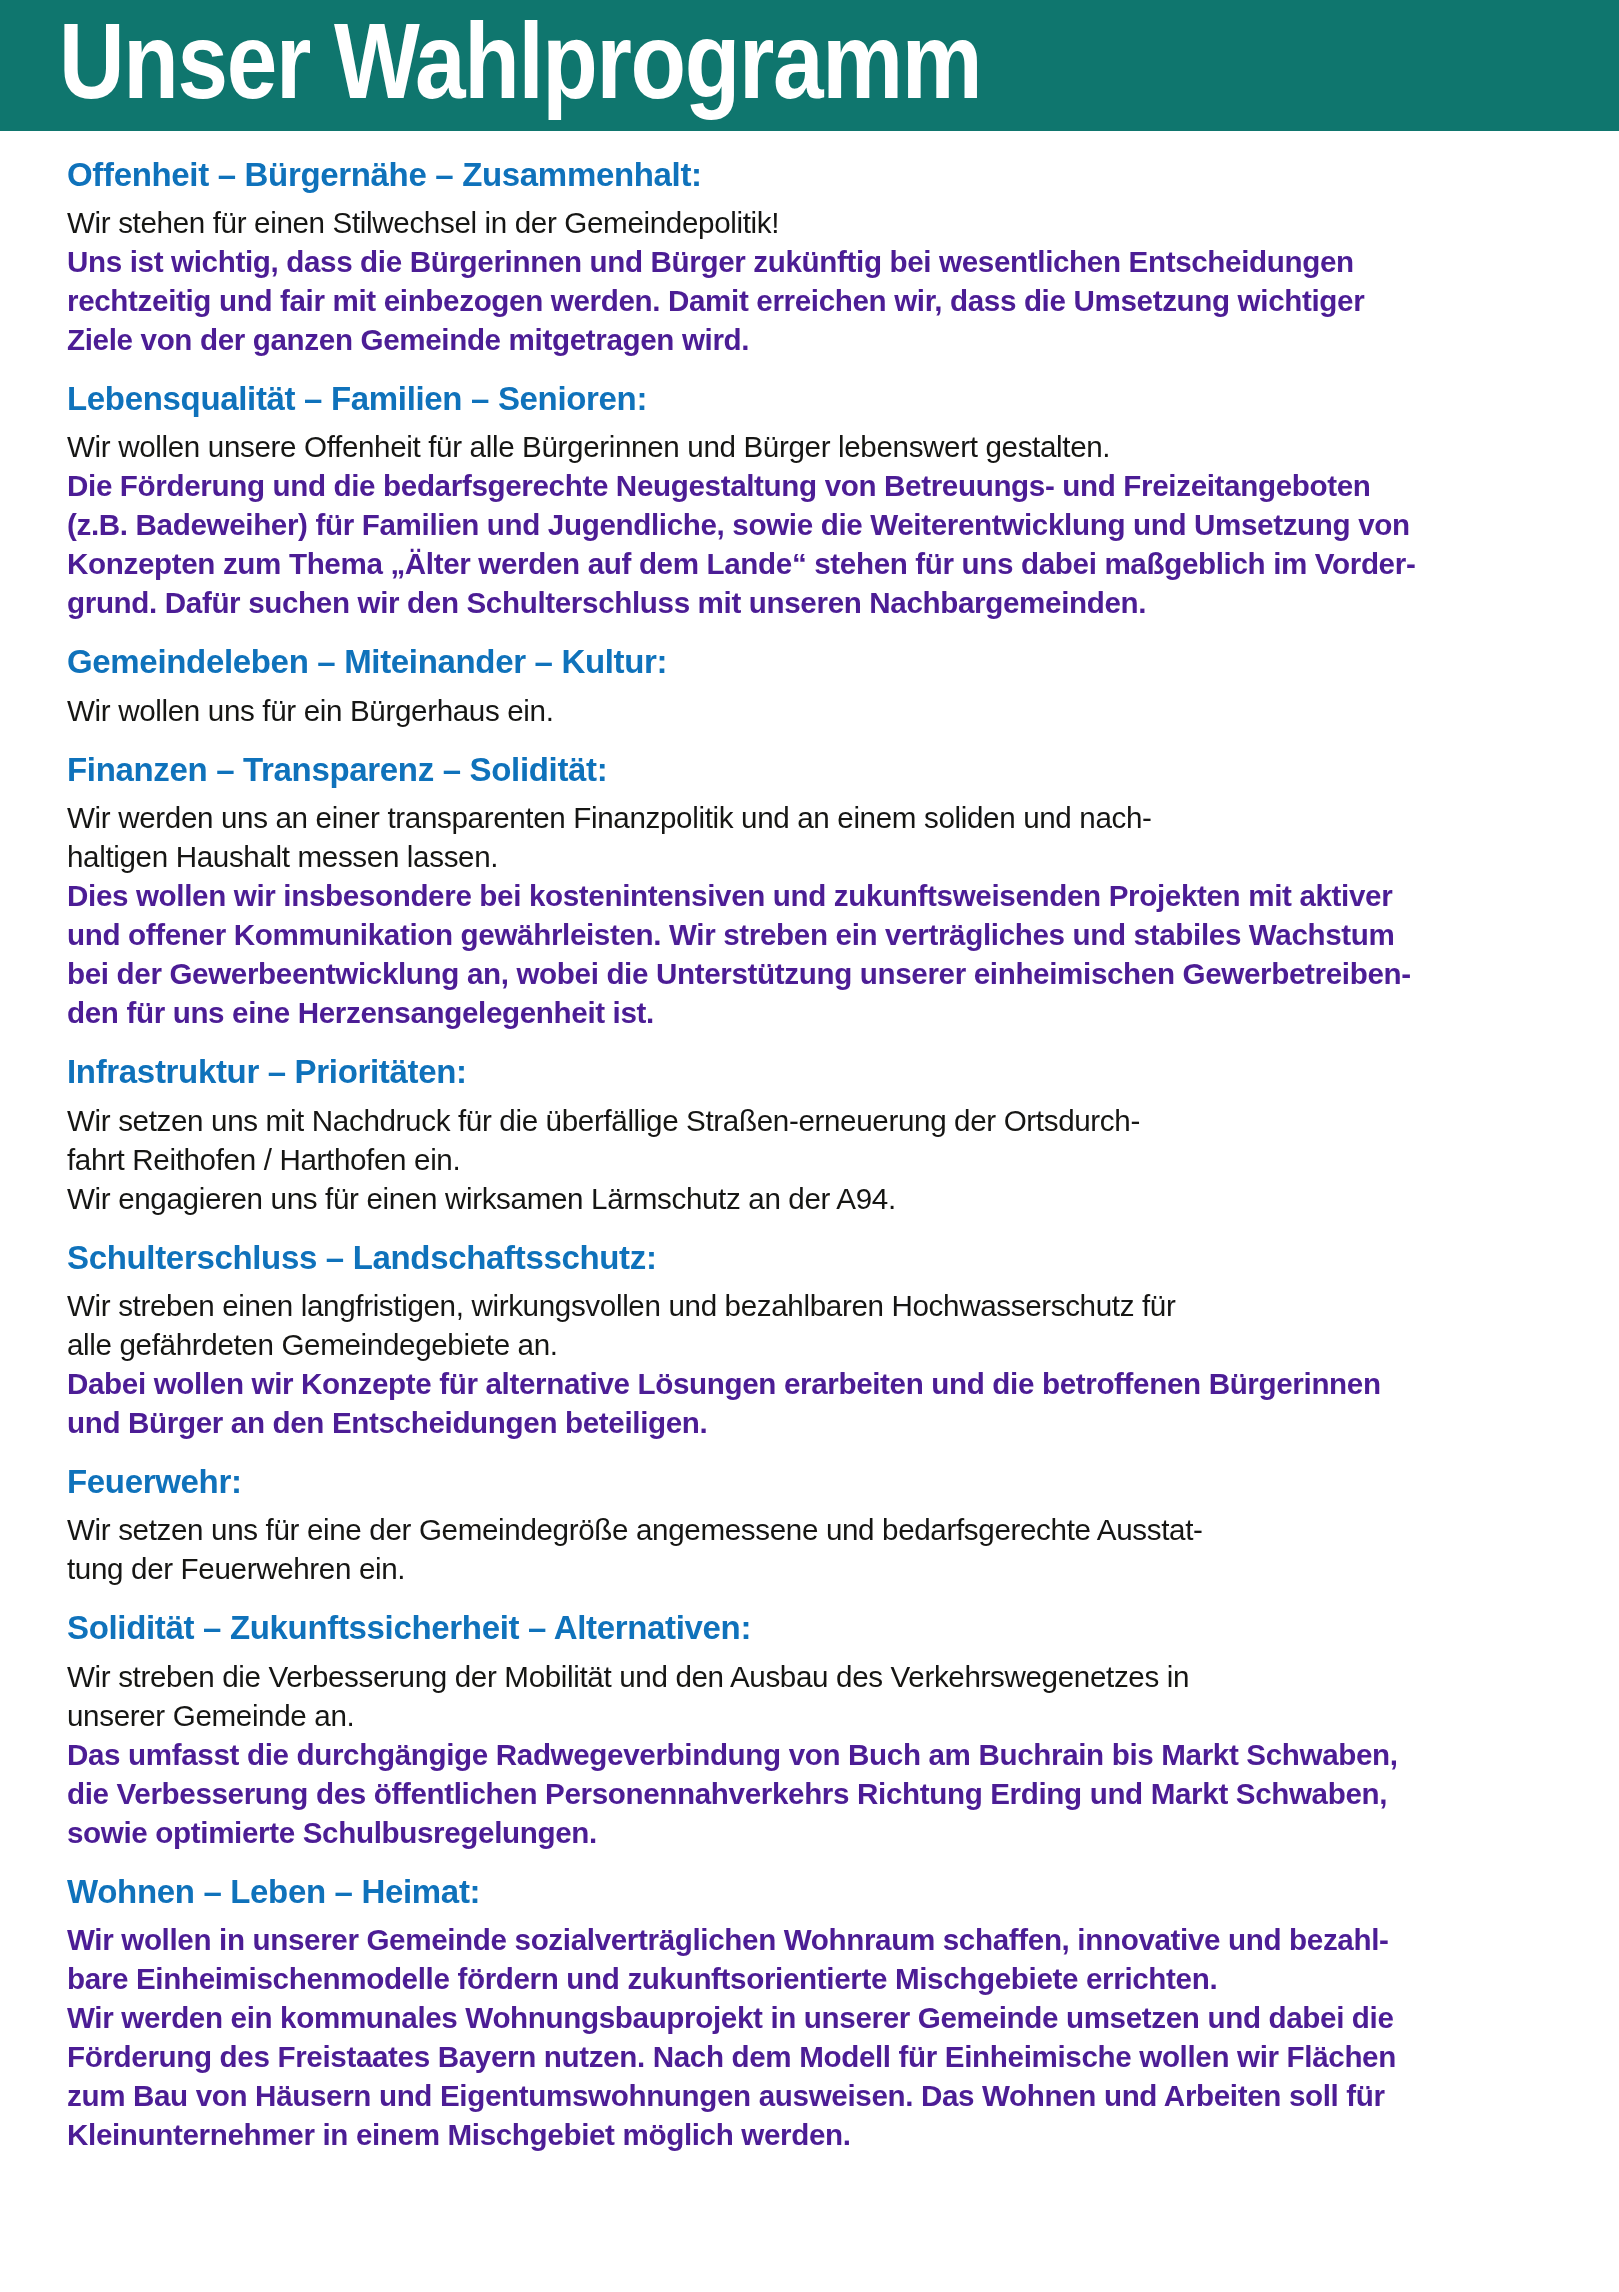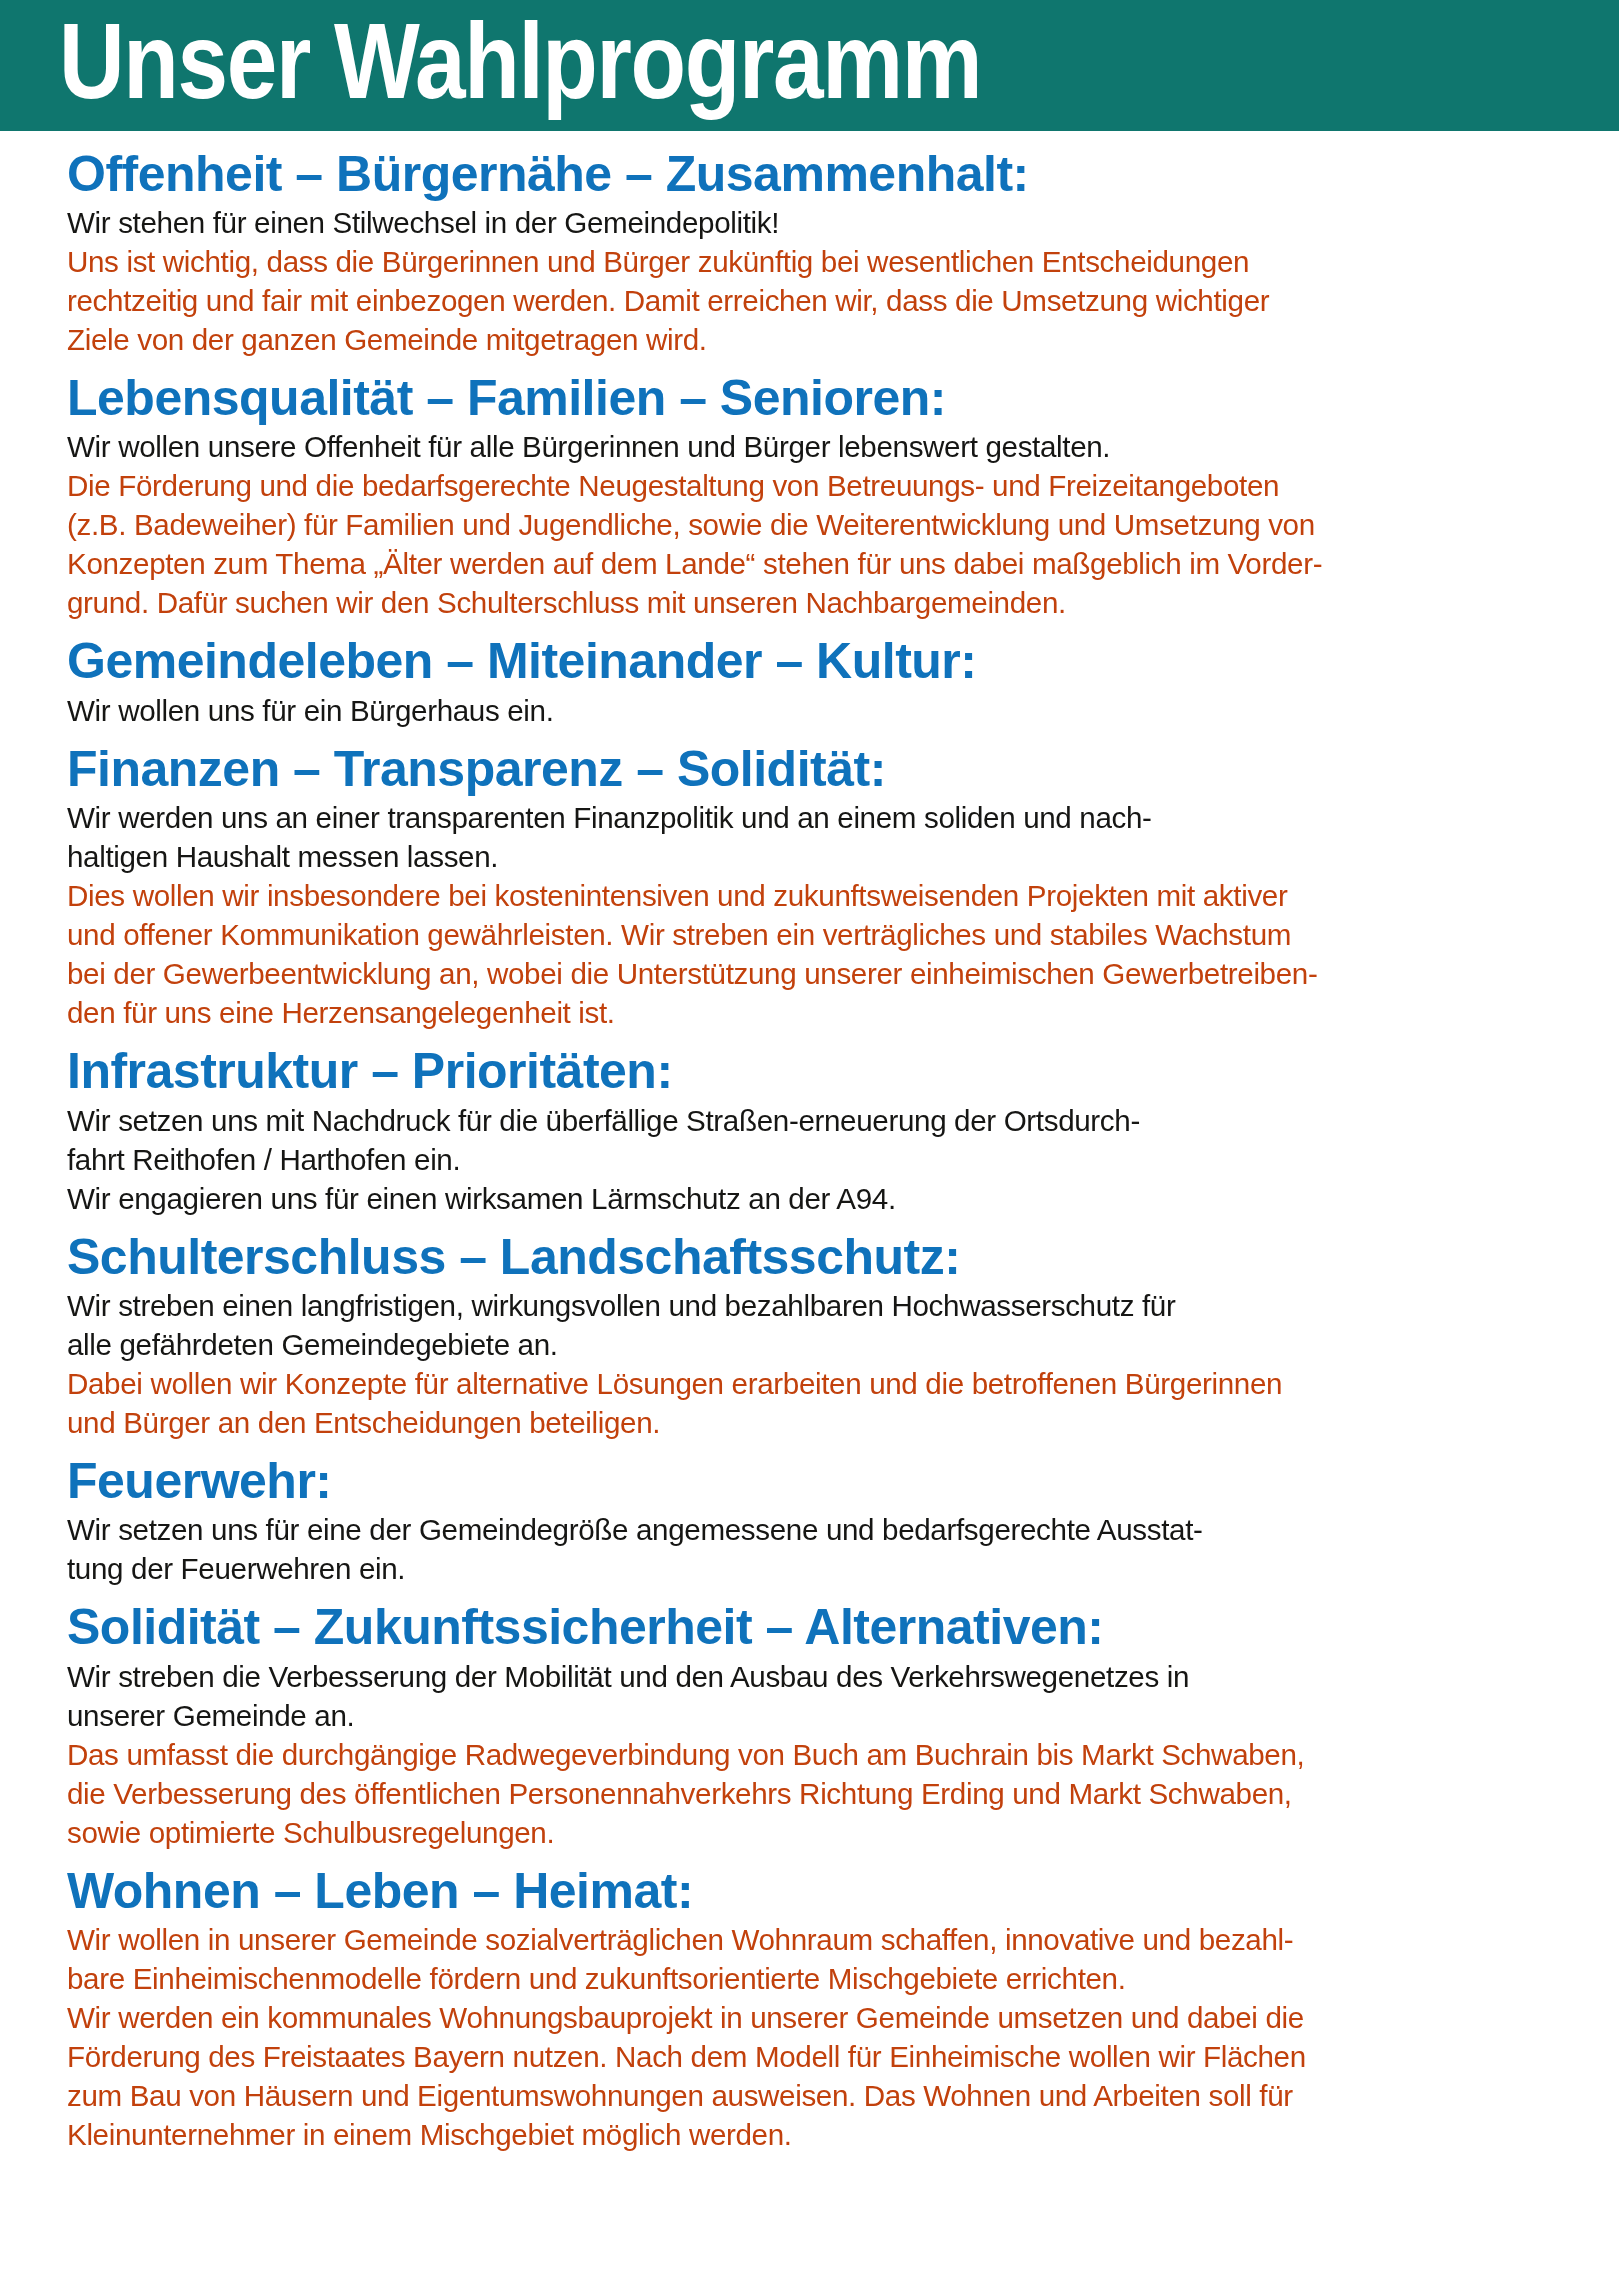"Offenheit – Bürgernähe – Zusammenhalt:" h2.section-heading { font-size: 50px -> 33px }
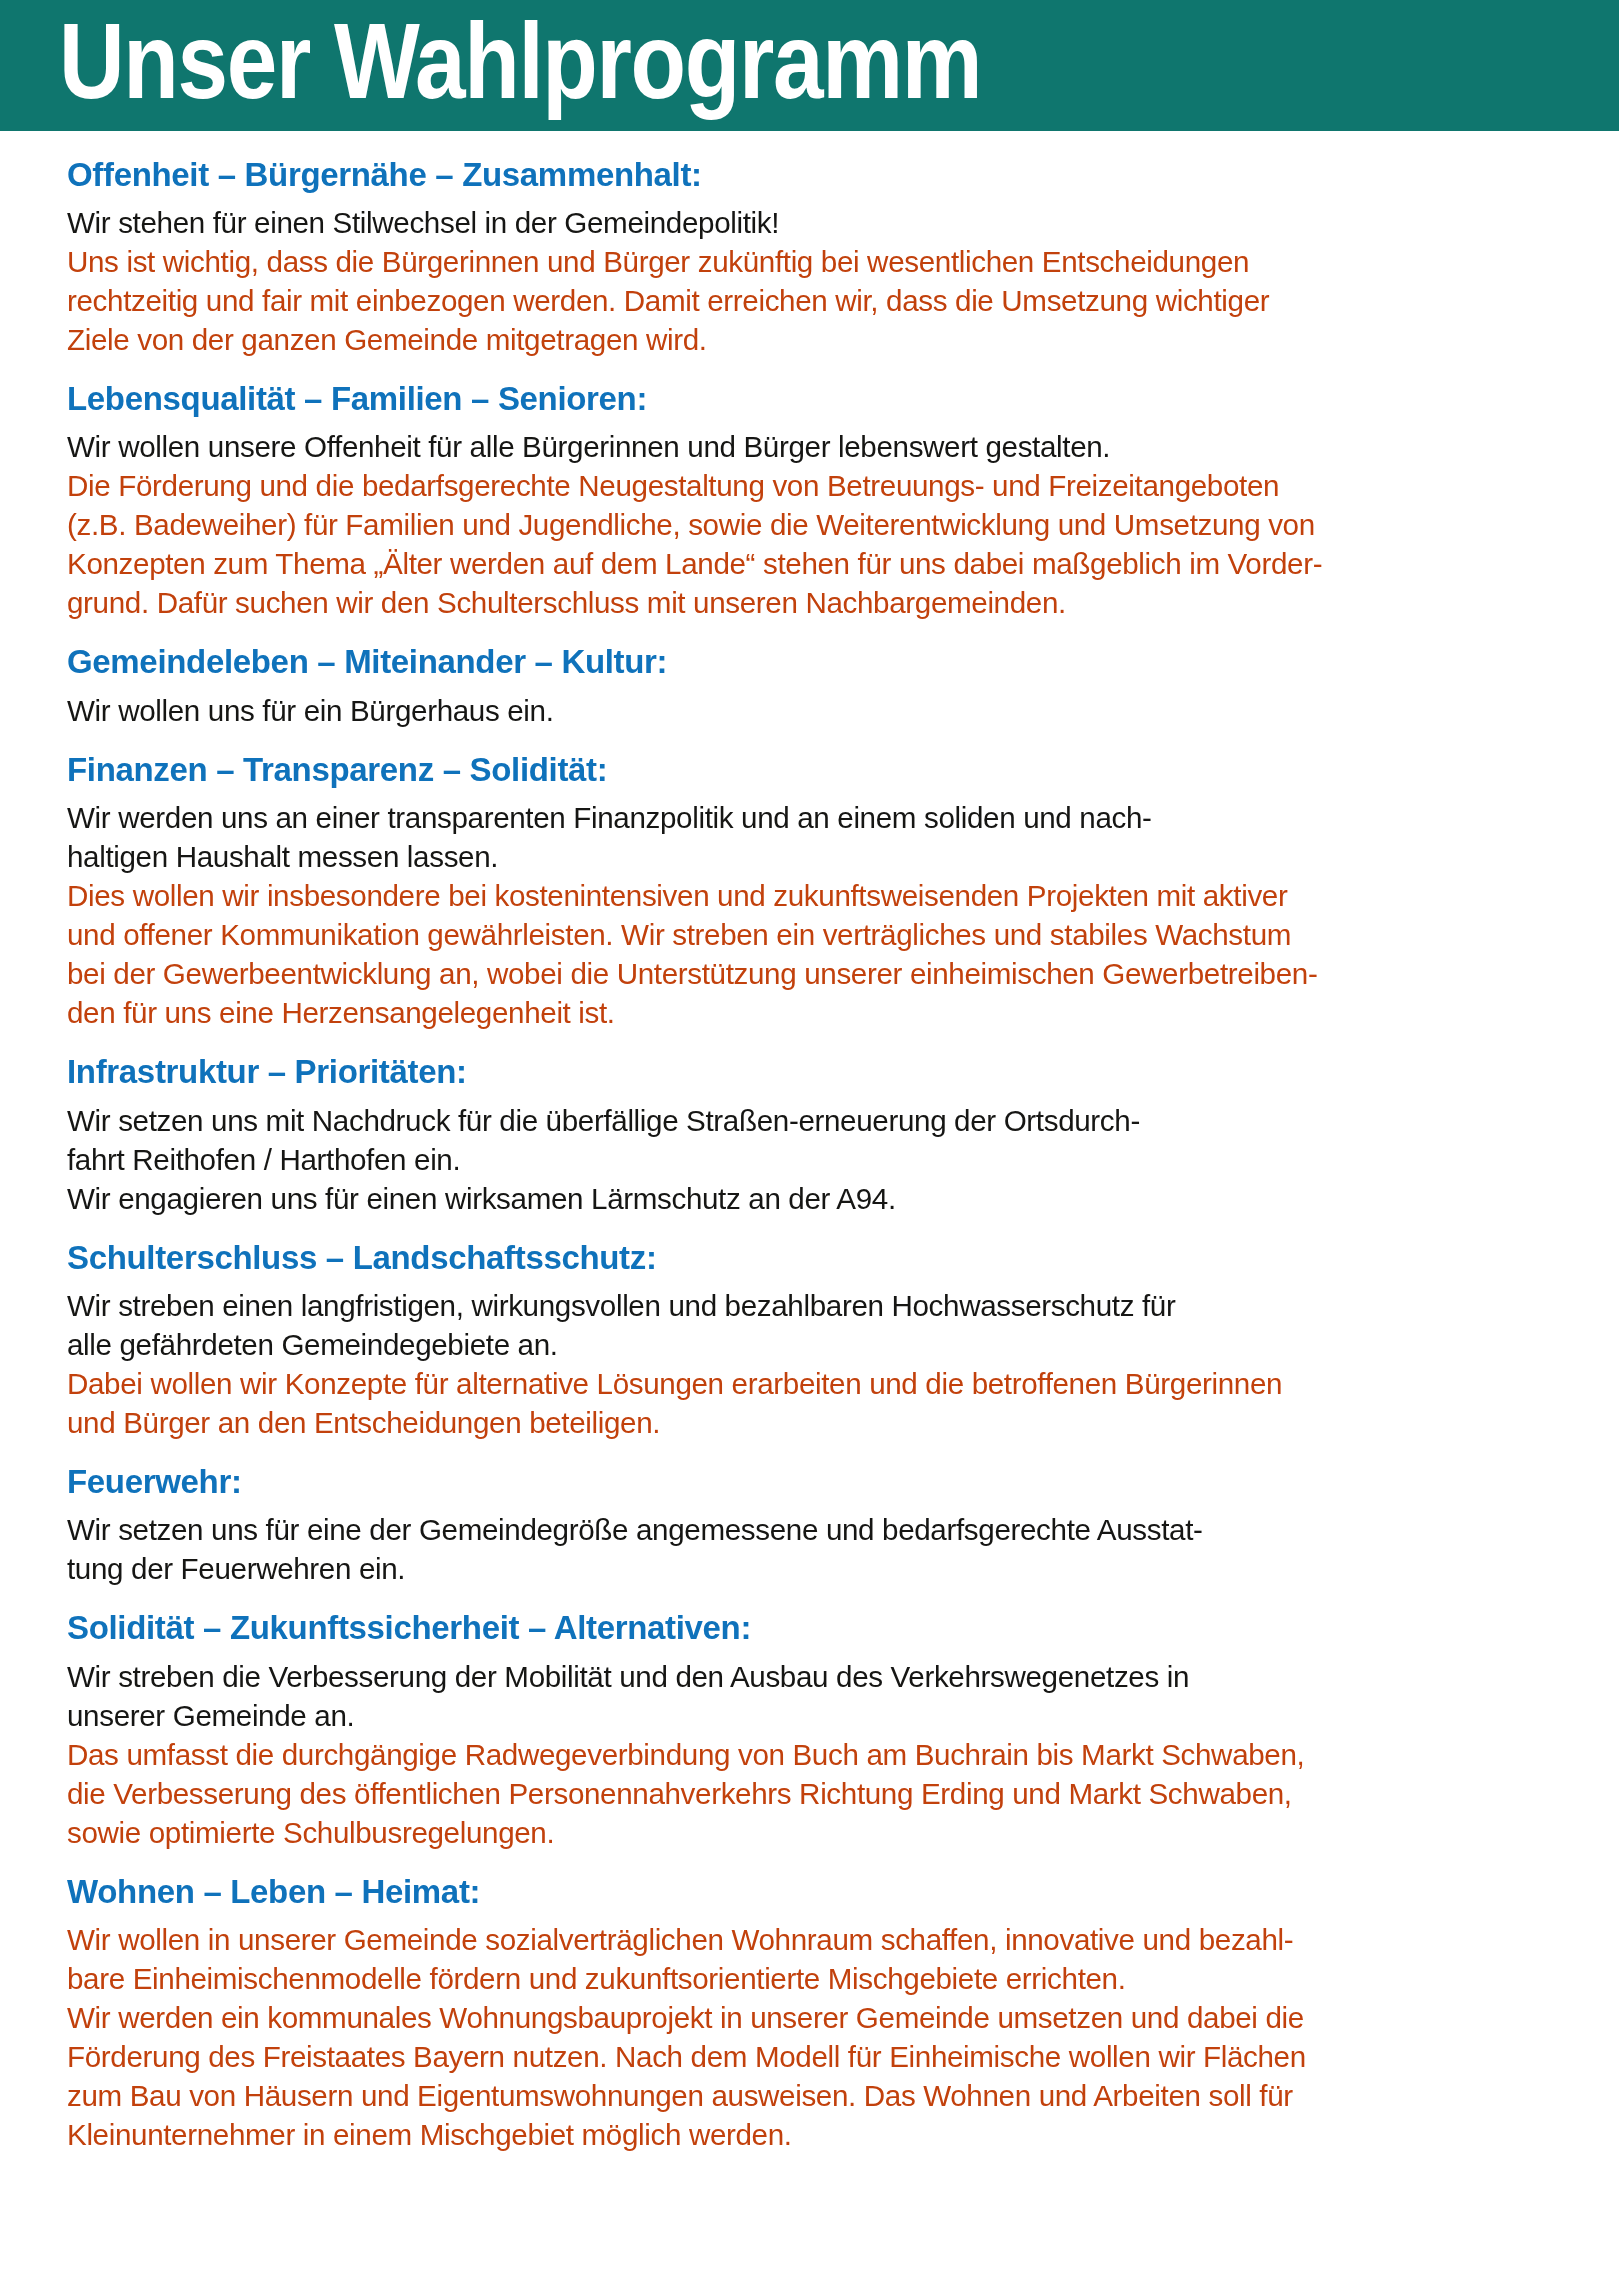"Uns ist wichtig, dass die" p.body { color: #c2410c -> #4c1d95; font-weight: normal -> bold }
